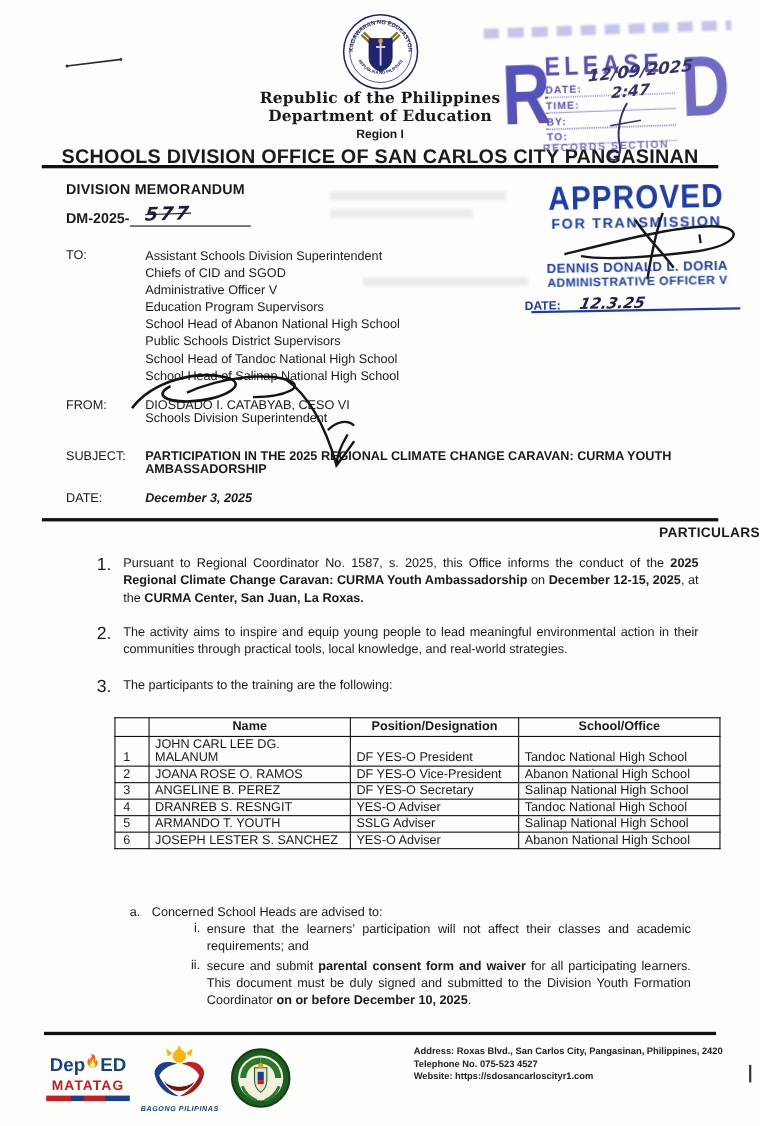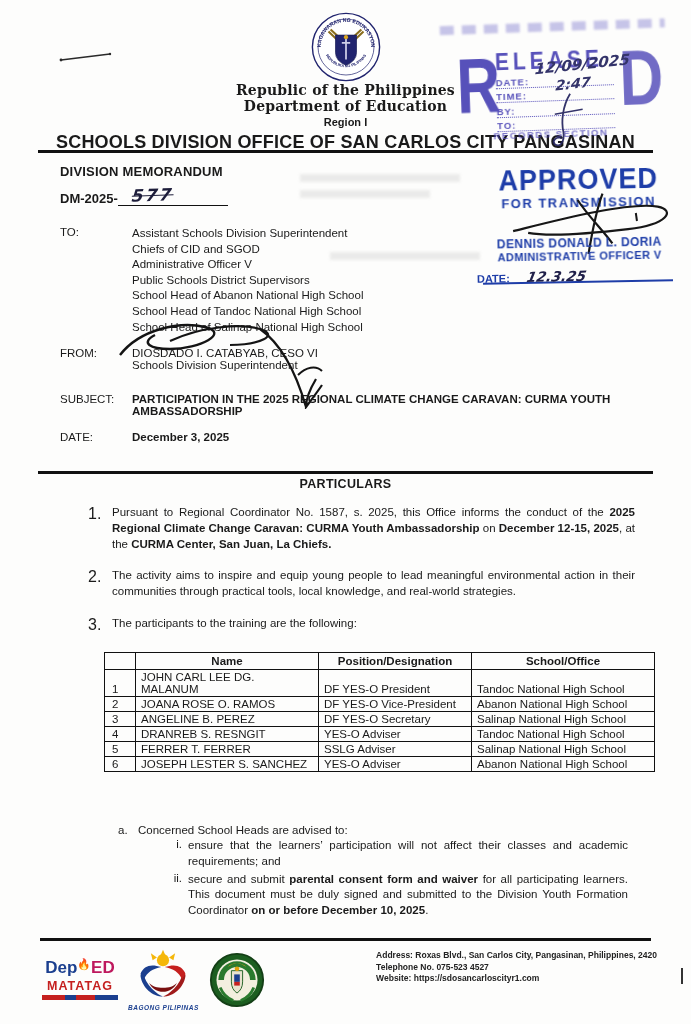"Education Program Supervisors" div { html: none -> <div>Education Program Supervisors</div> }
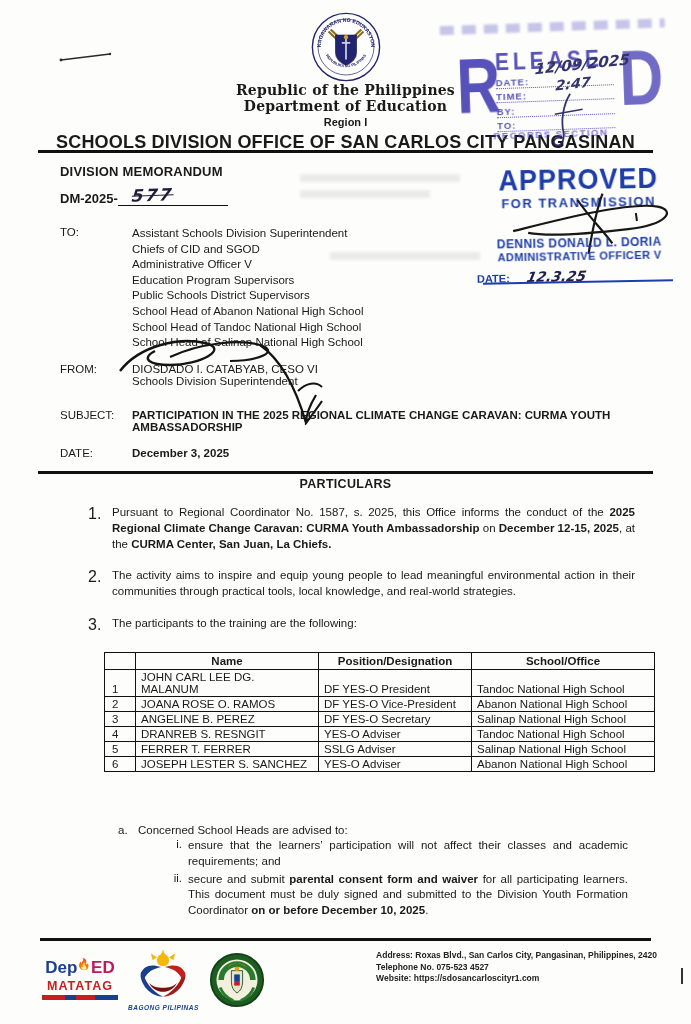"Public Schools District Supervisors" div { order: before "School Head of Abanon National" -> after "School Head of Abanon National" }
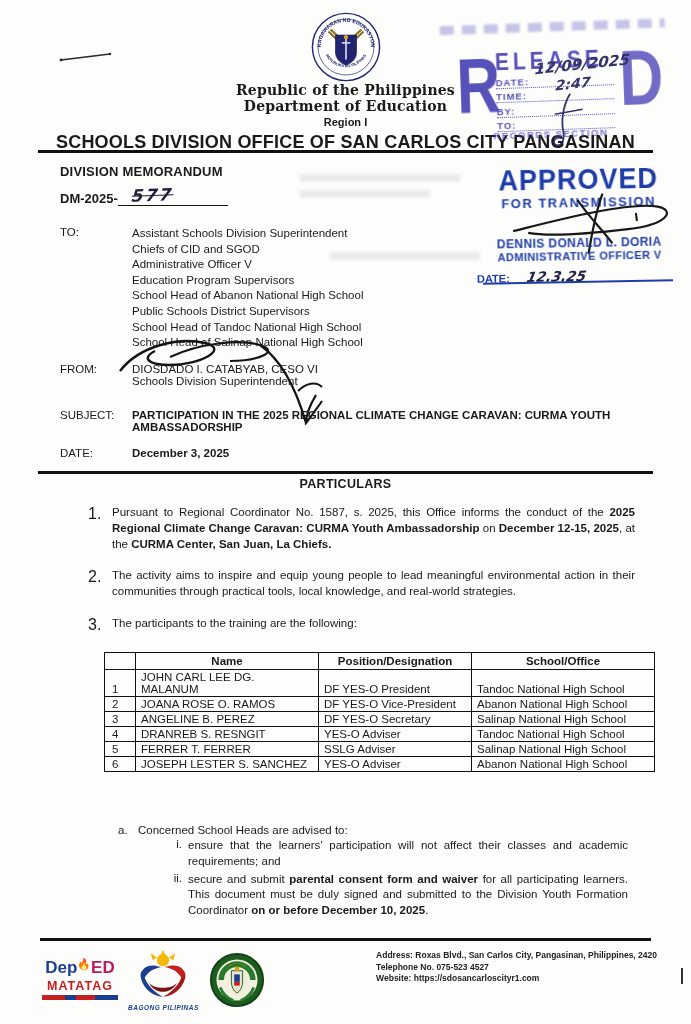"December 3, 2025" .date-val { font-style: none -> italic }
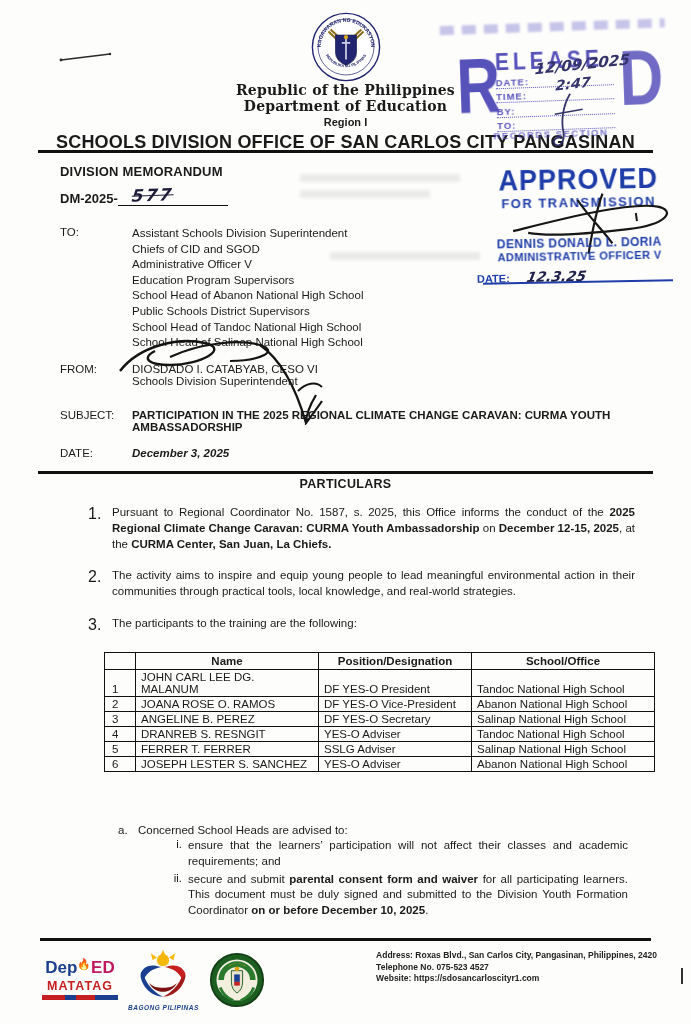"PARTICULARS" .particulars { text-align: center -> right }
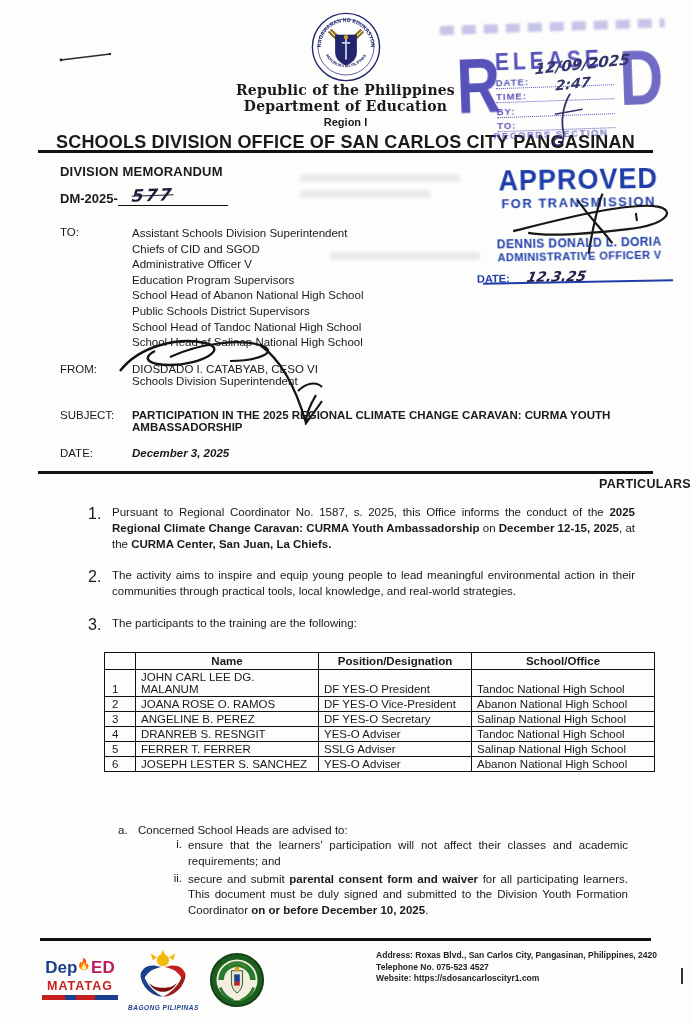"CURMA Center, San Juan, La" span.b { text: Chiefs -> Roxas }
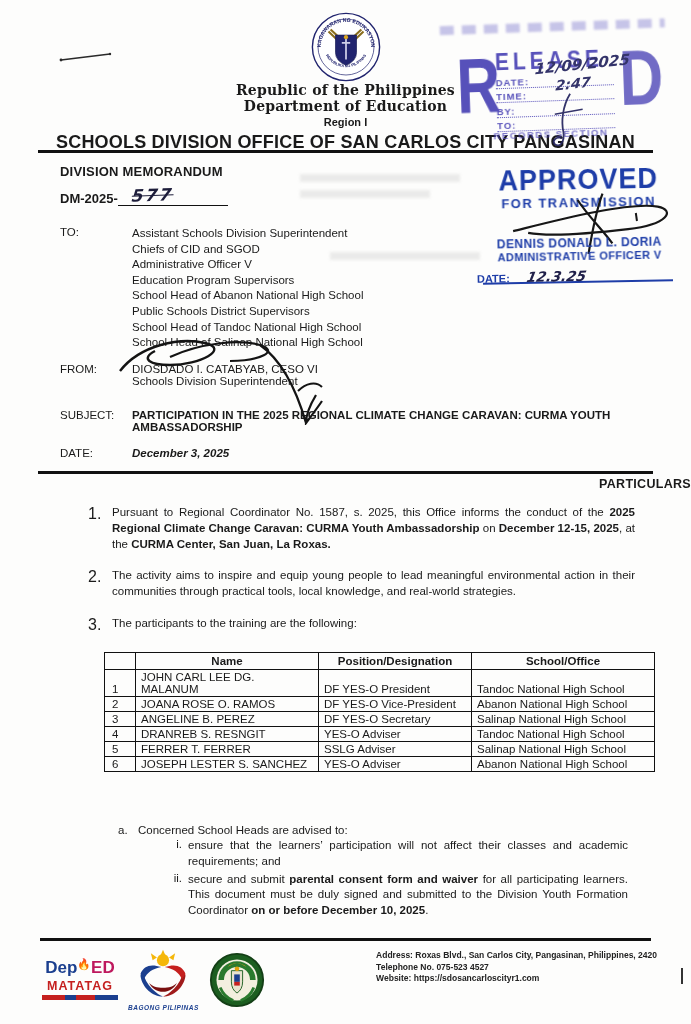"FERRER T. FERRER" td { text: FERRER T. FERRER -> ARMANDO T. YOUTH }
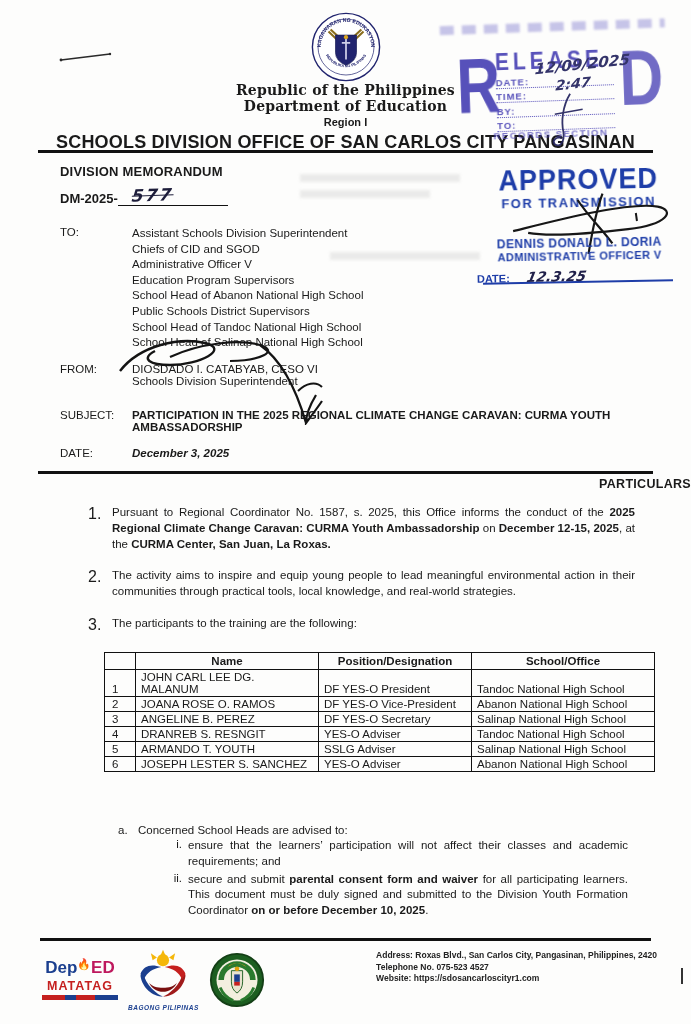"ED" .deped-word .ed { color: #be185d -> #0c4a6e }
